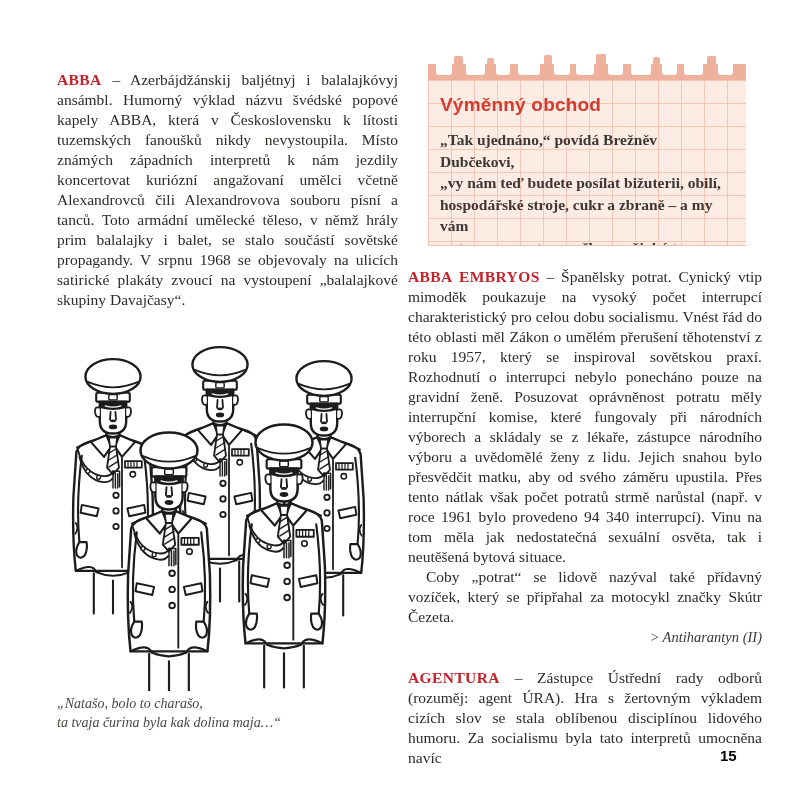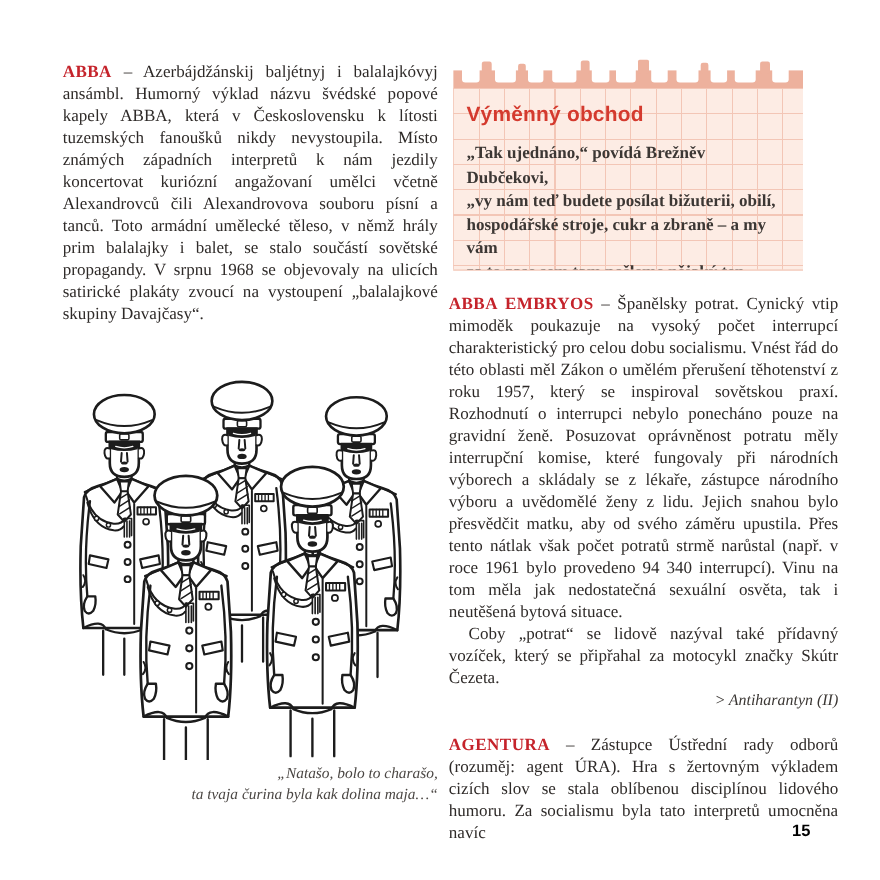"ABBA – Azerbájdžánskij baljétnyj i" .col-left { top: 56px -> 70px }
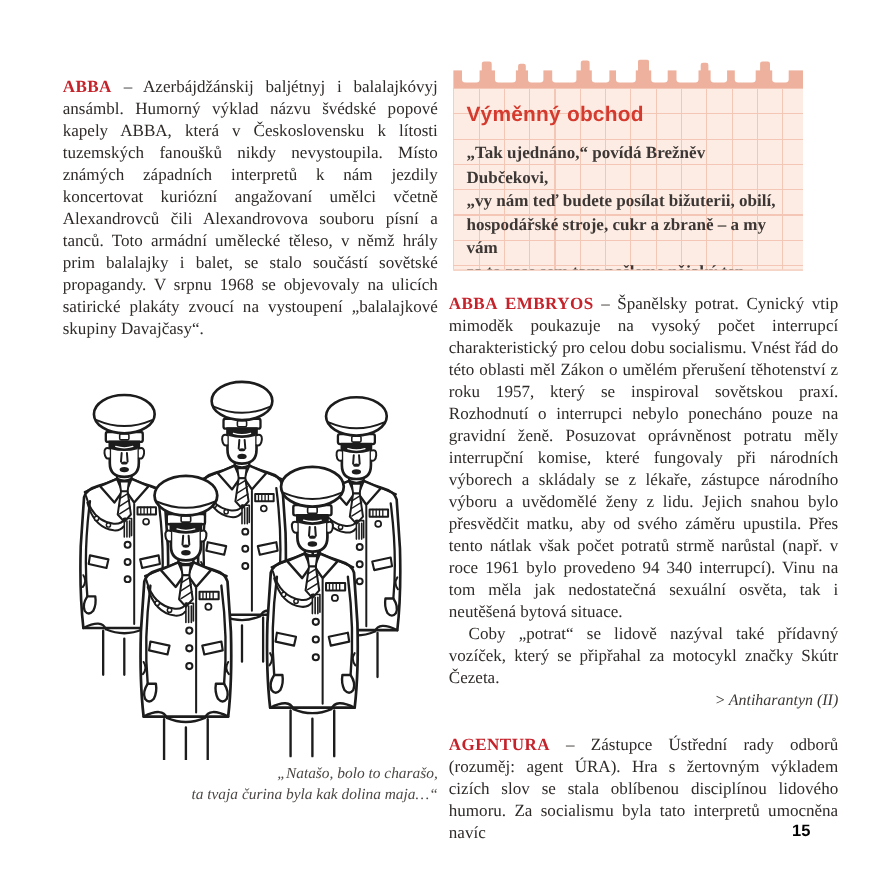"Výměnný obchod" .callout { margin-left: 4px -> 20px }
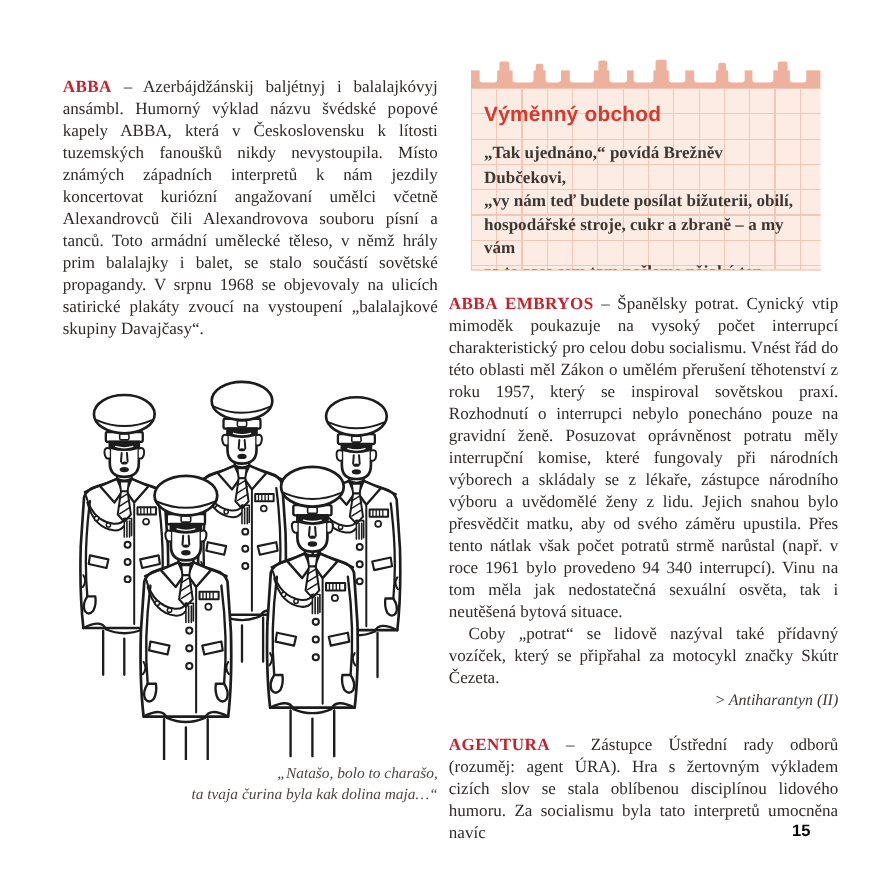"„Natašo, bolo to charašo," .caption { text-align: right -> left }
